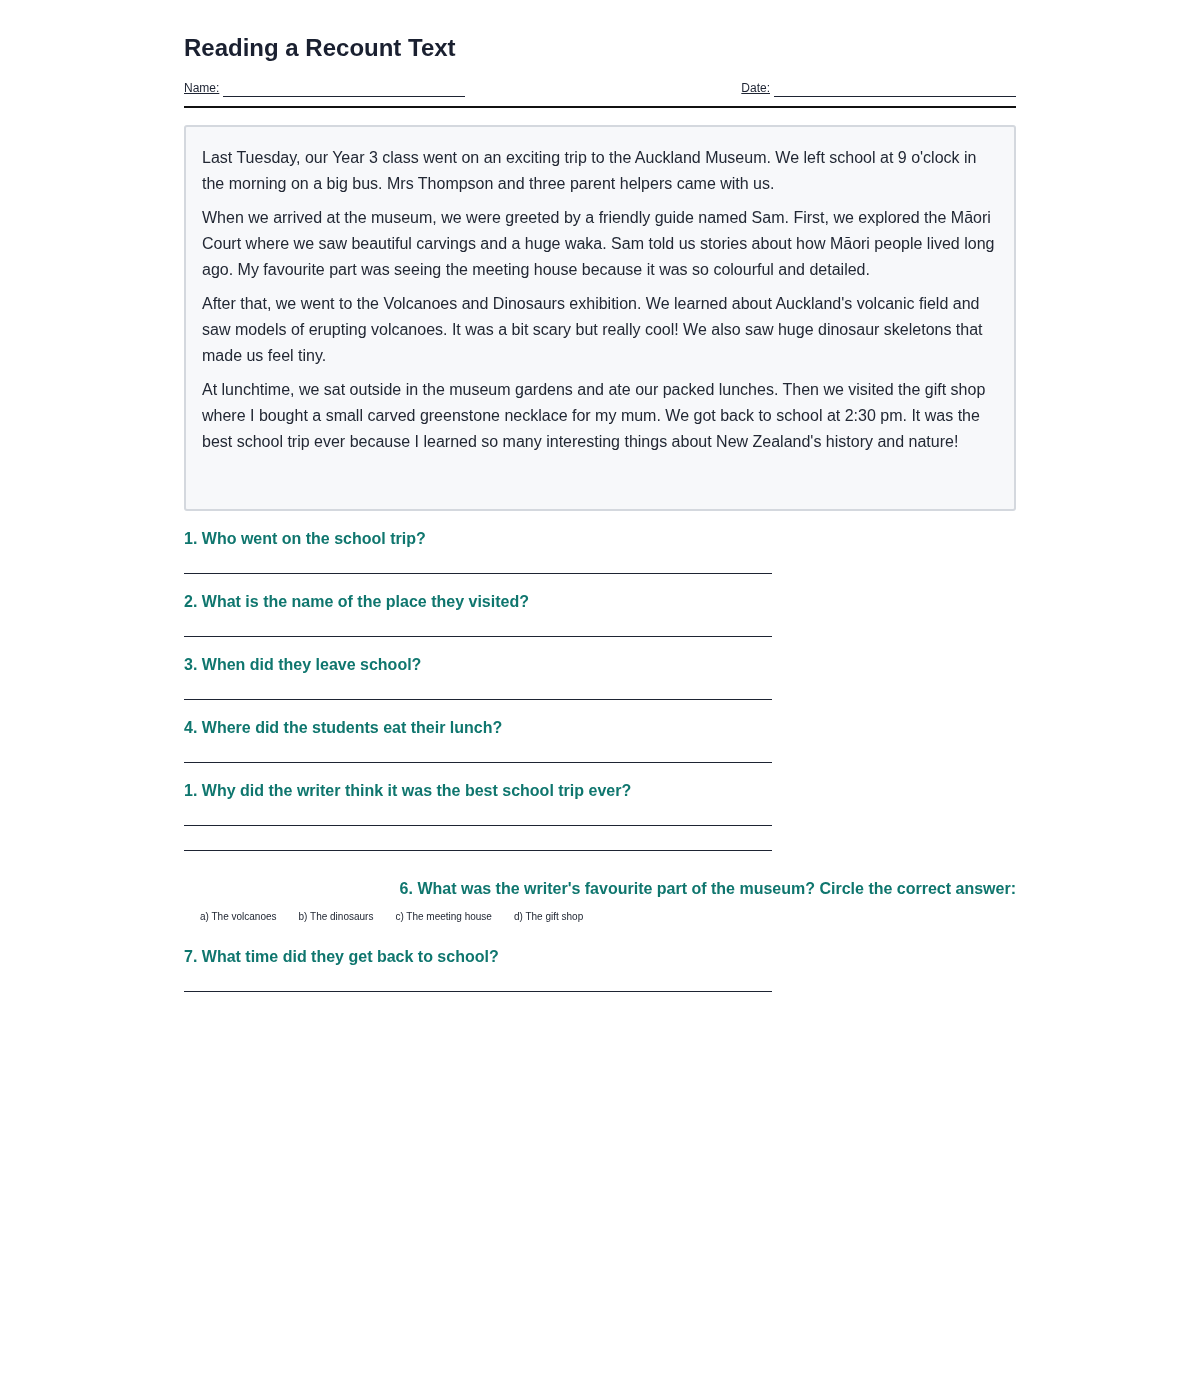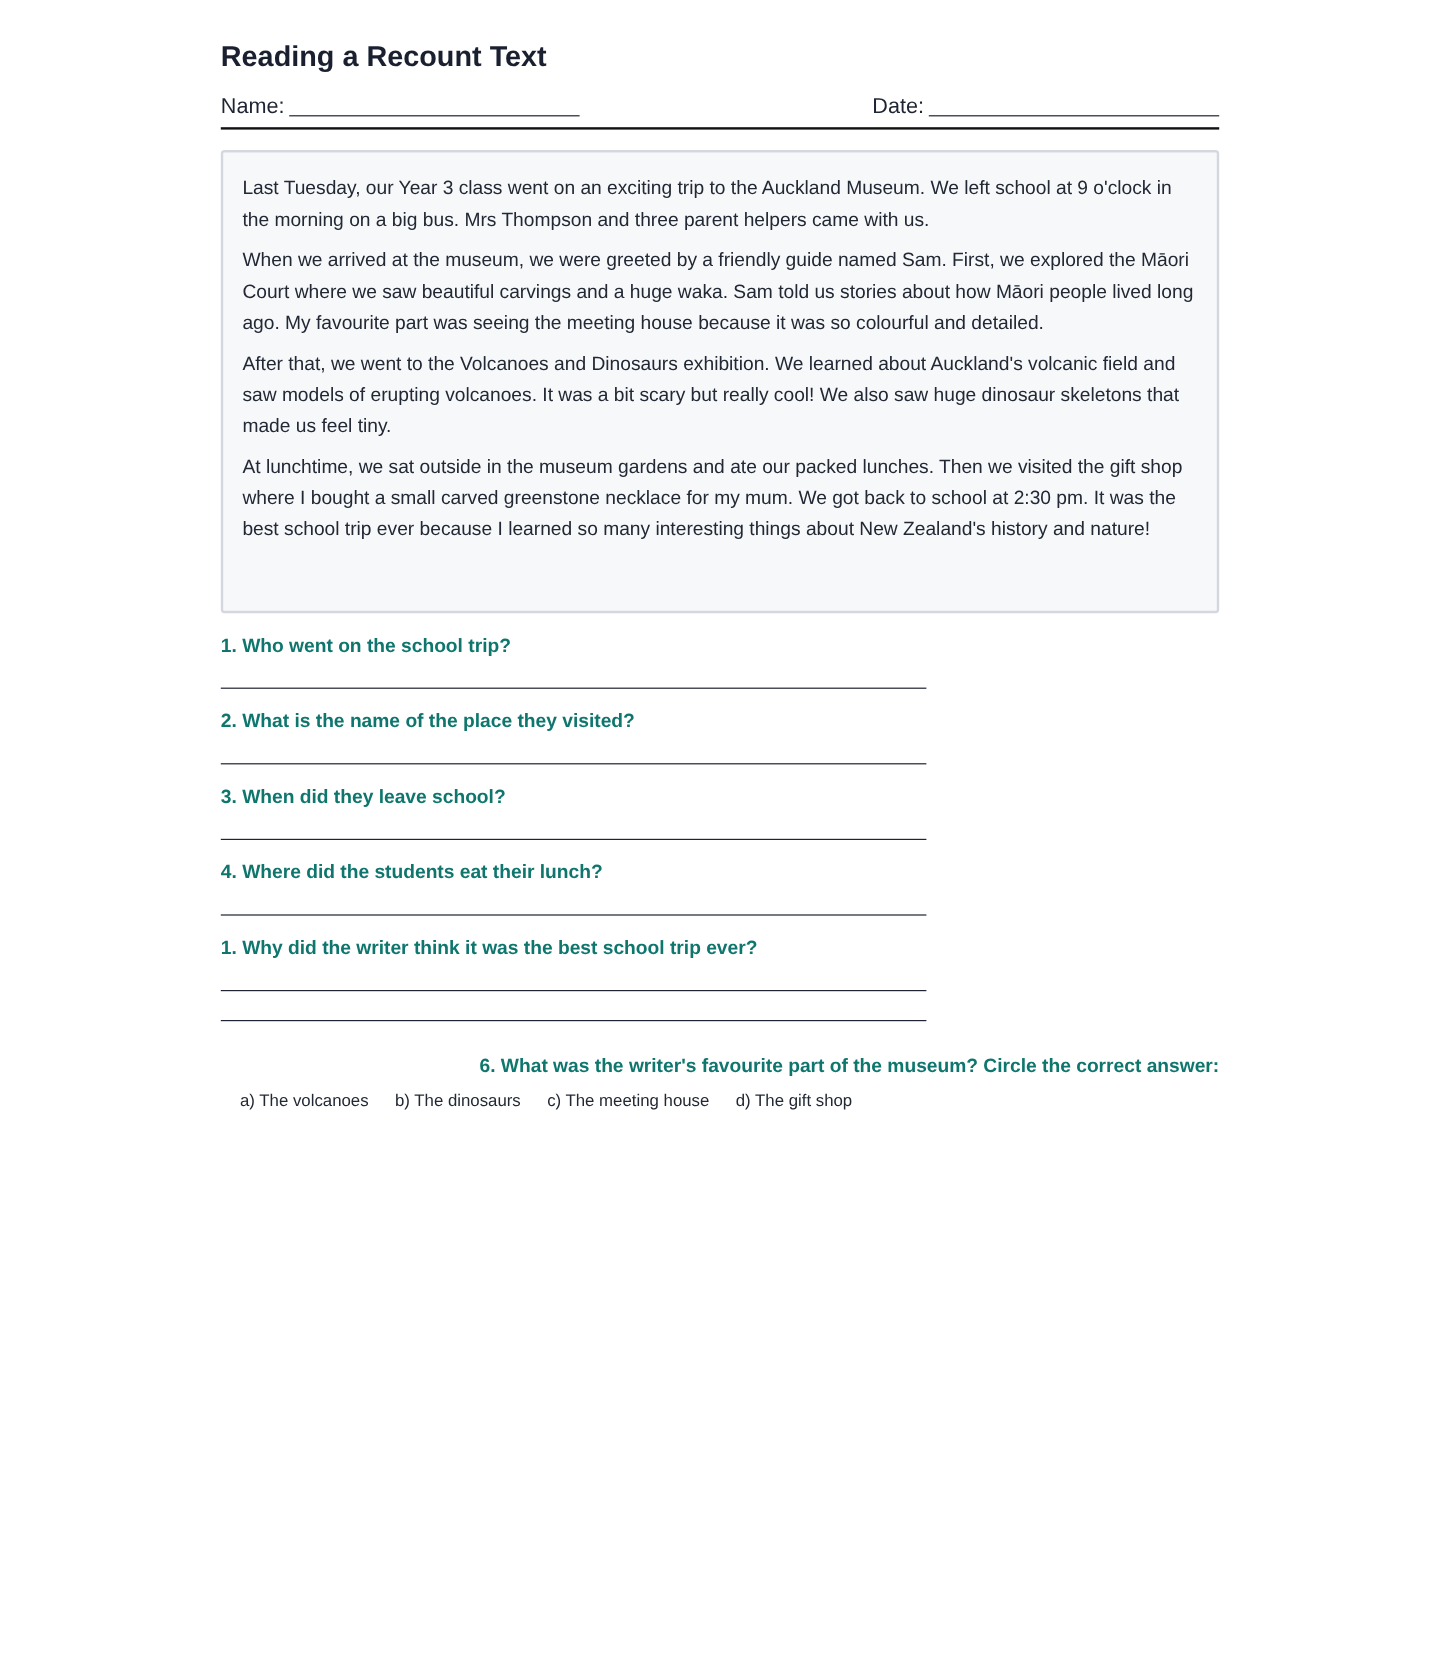"Name:" .meta-row { font-size: 18px -> 12px; text-decoration: none -> underline }
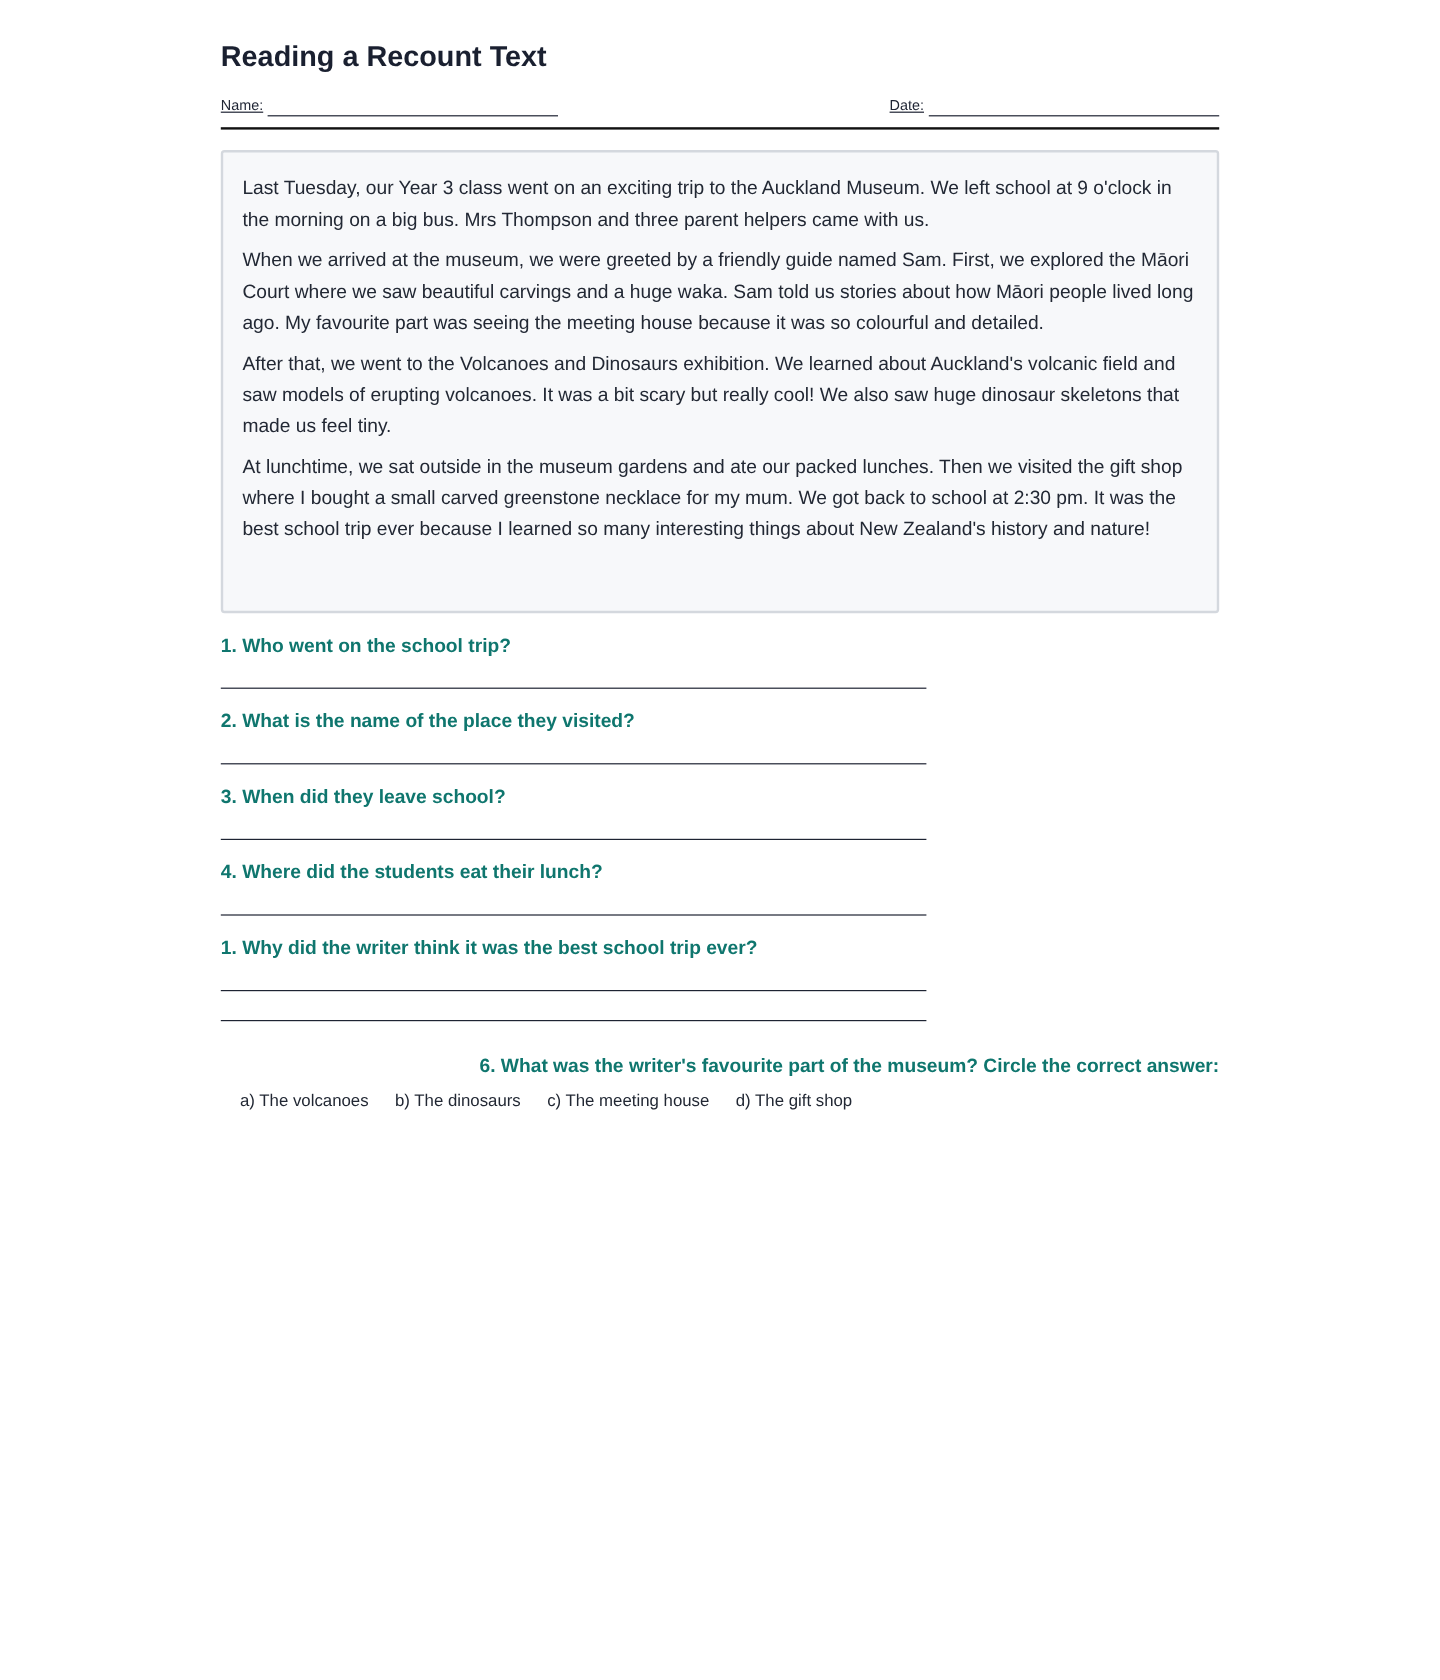"a) The volcanoes" .options { font-size: 14px -> 10px }
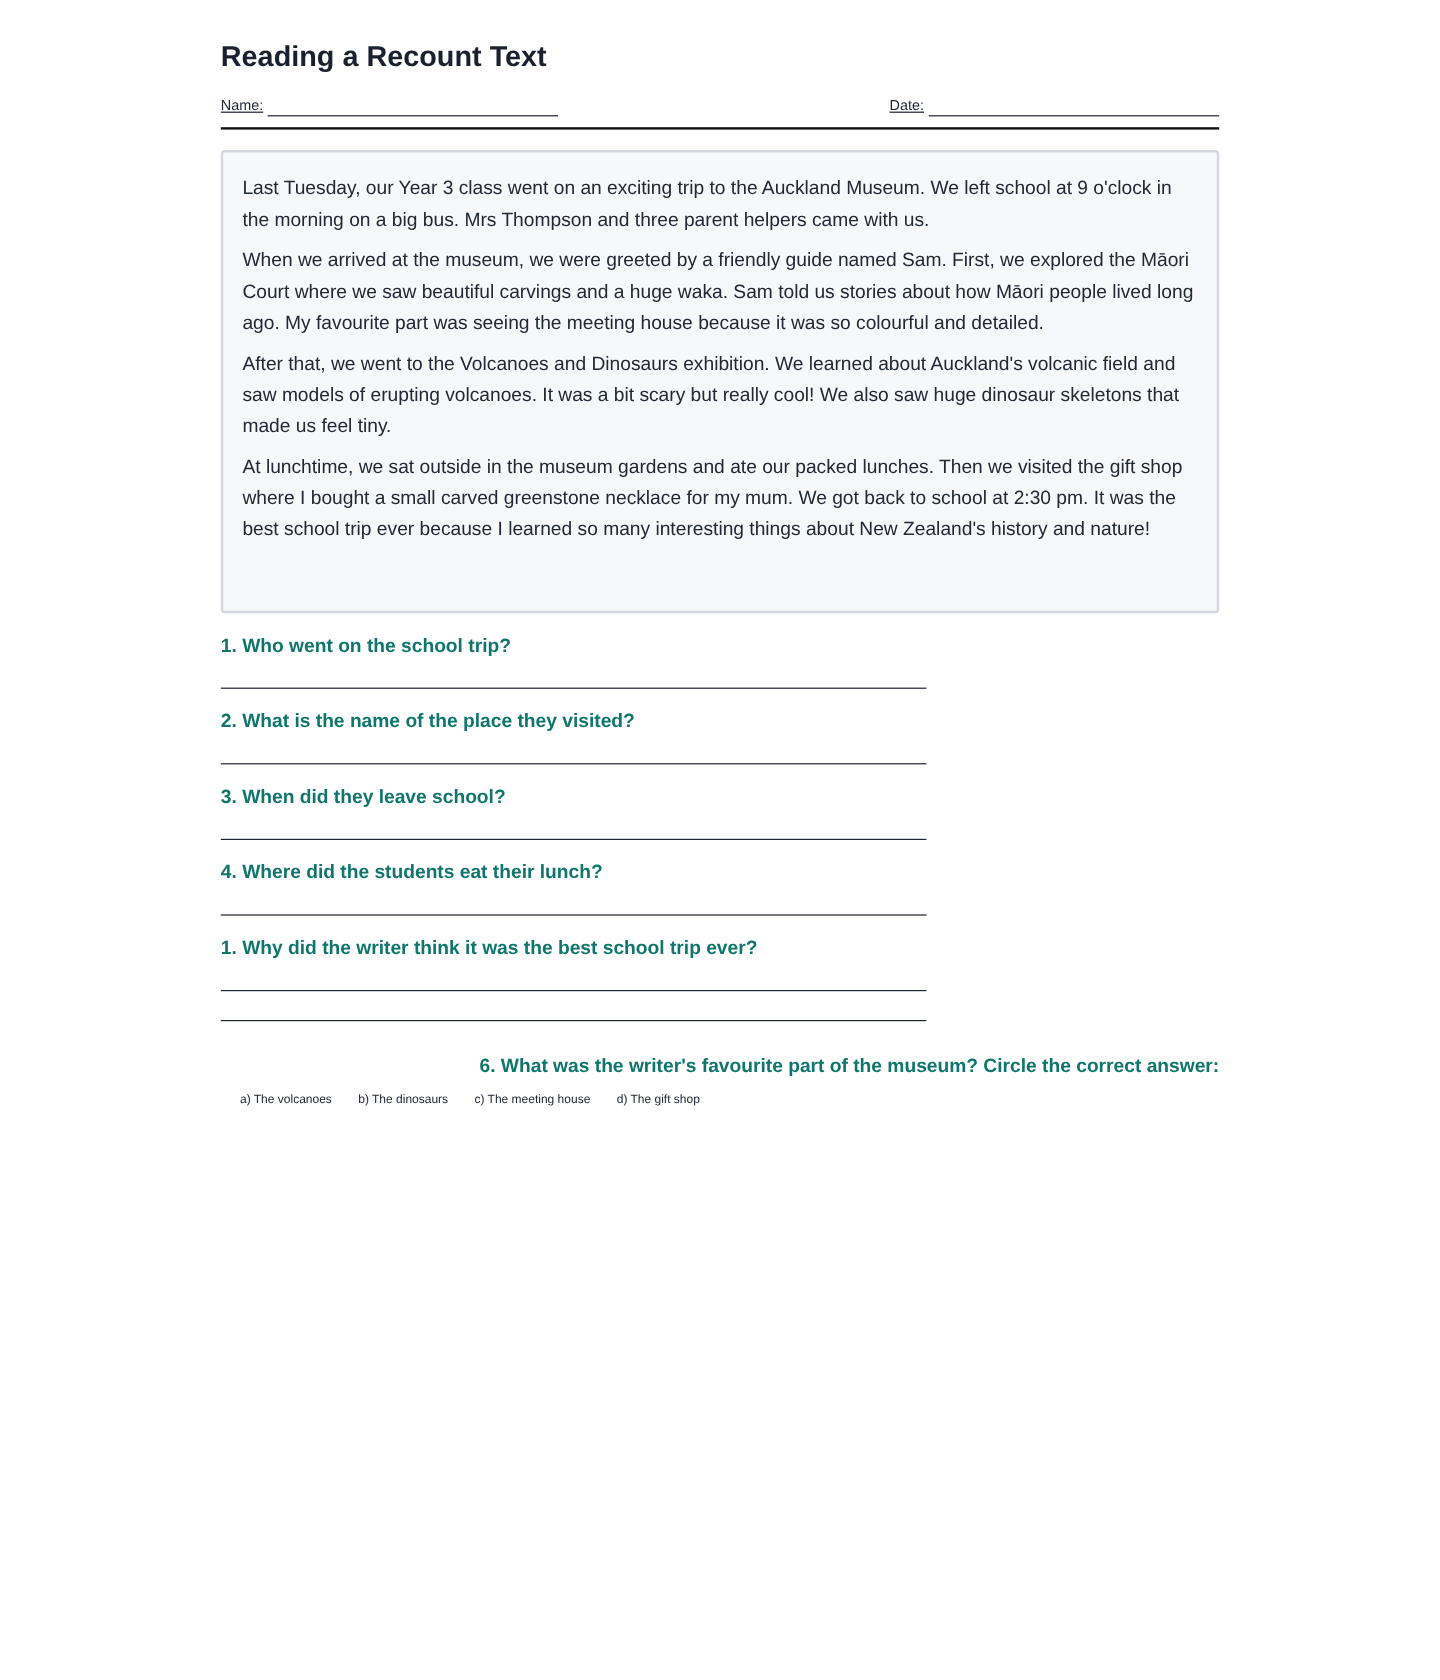"7. What time did they" div.question { html: none -> <div> <div>7. What time did they get back to school?</div> <div></div> </div> }
